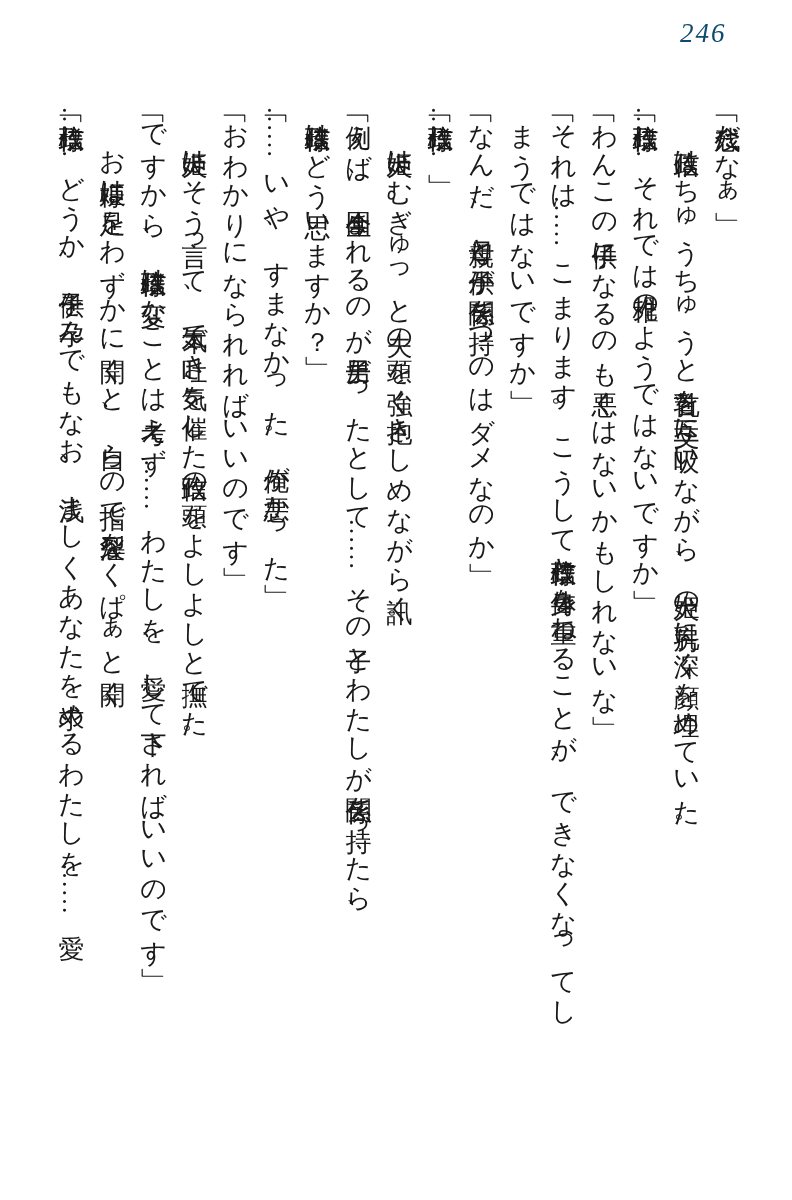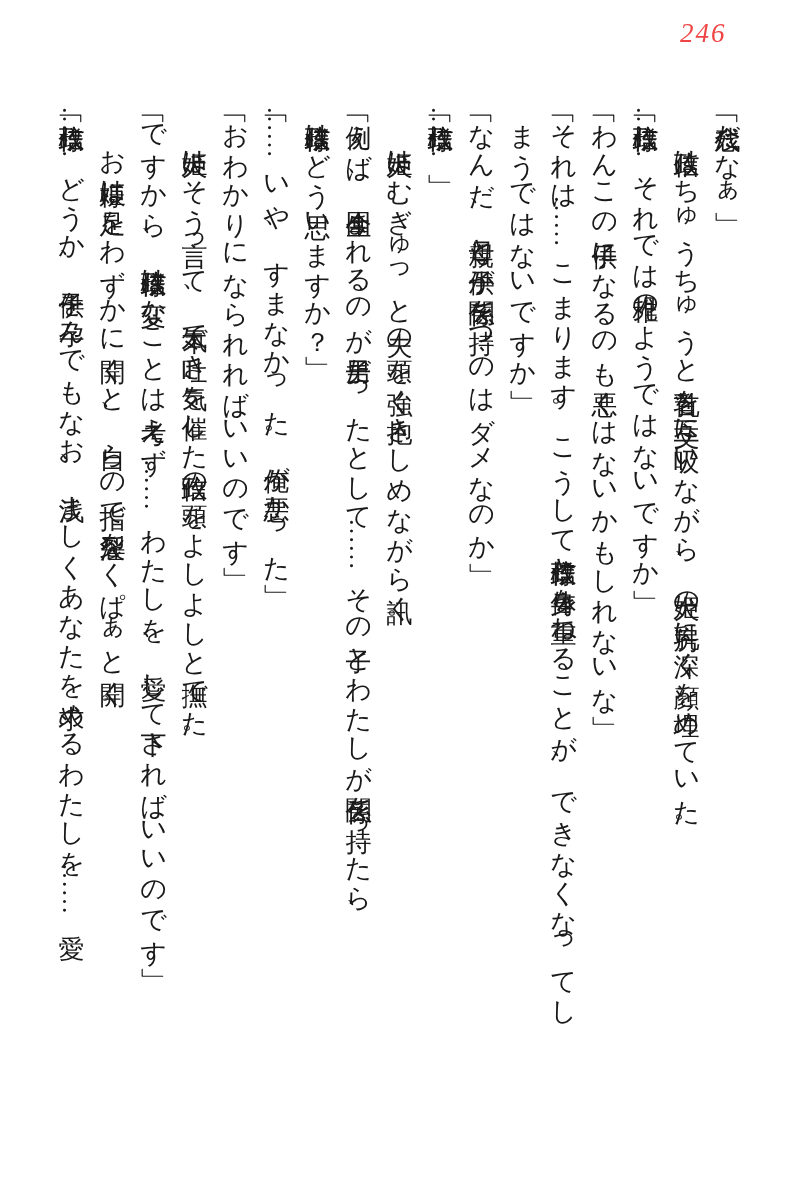"246" .page-number { color: #ef4444 -> #0c4a6e }
